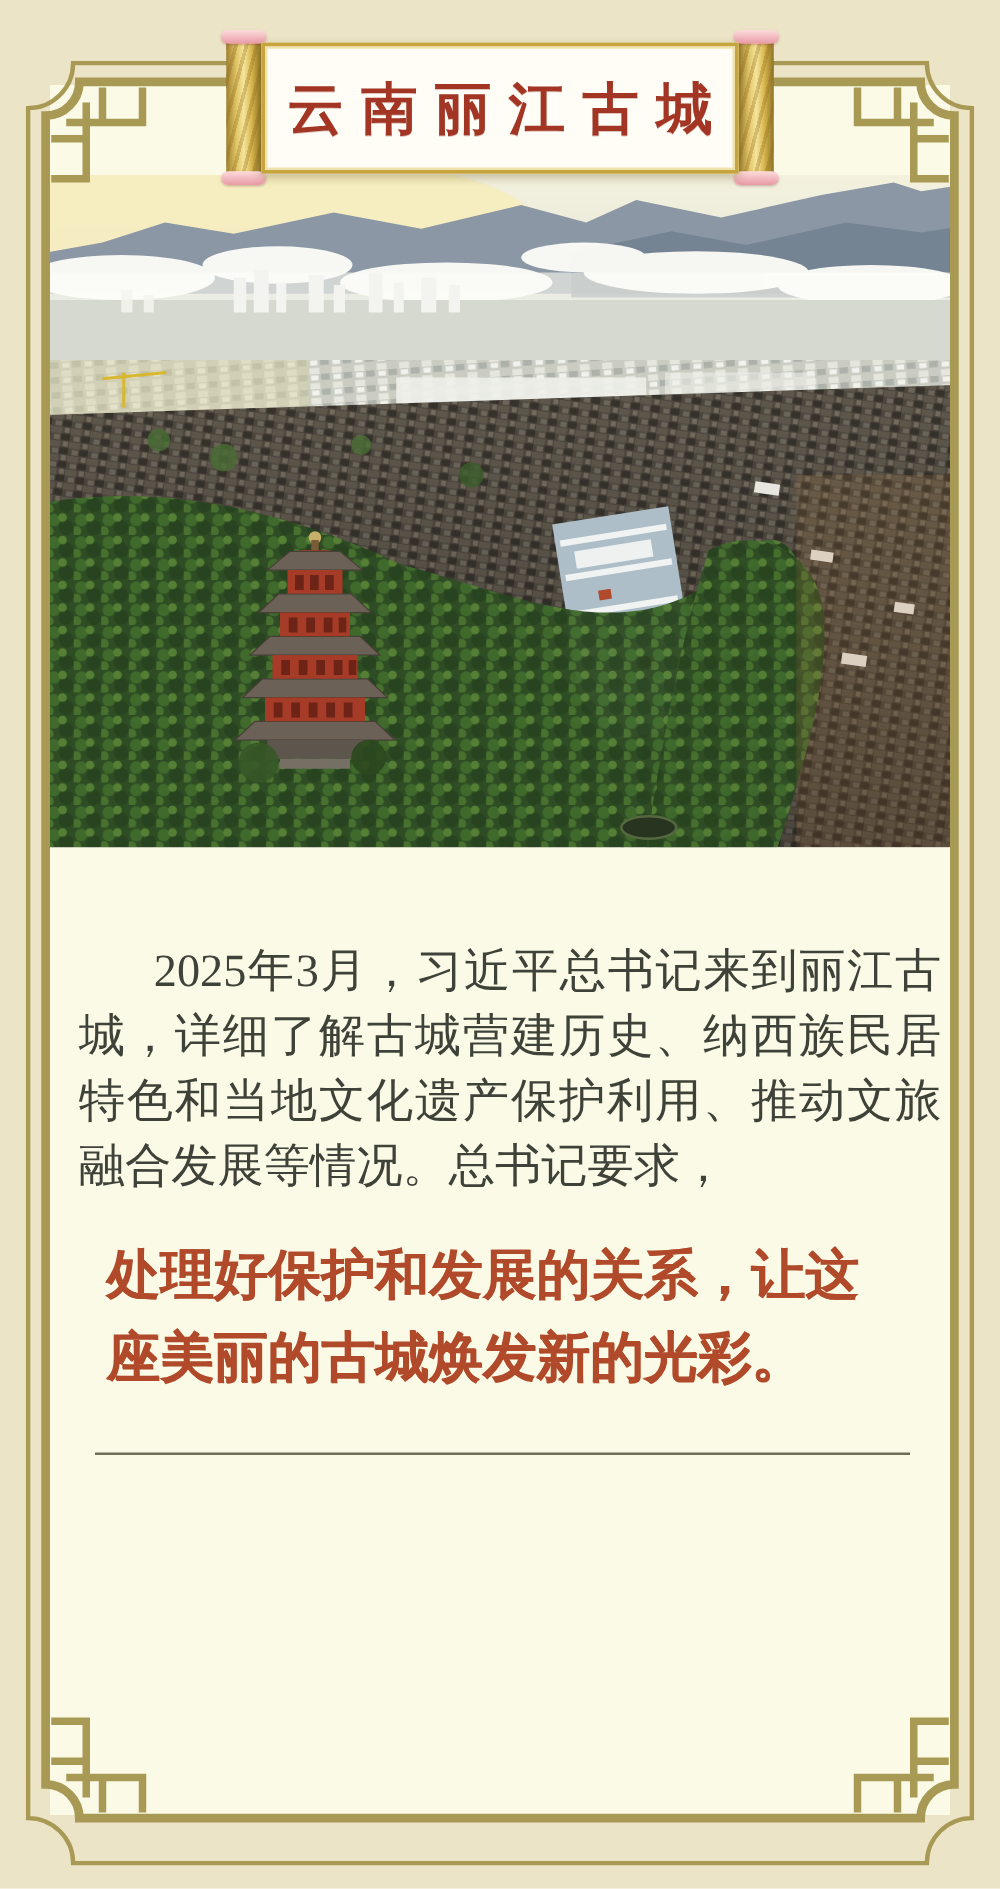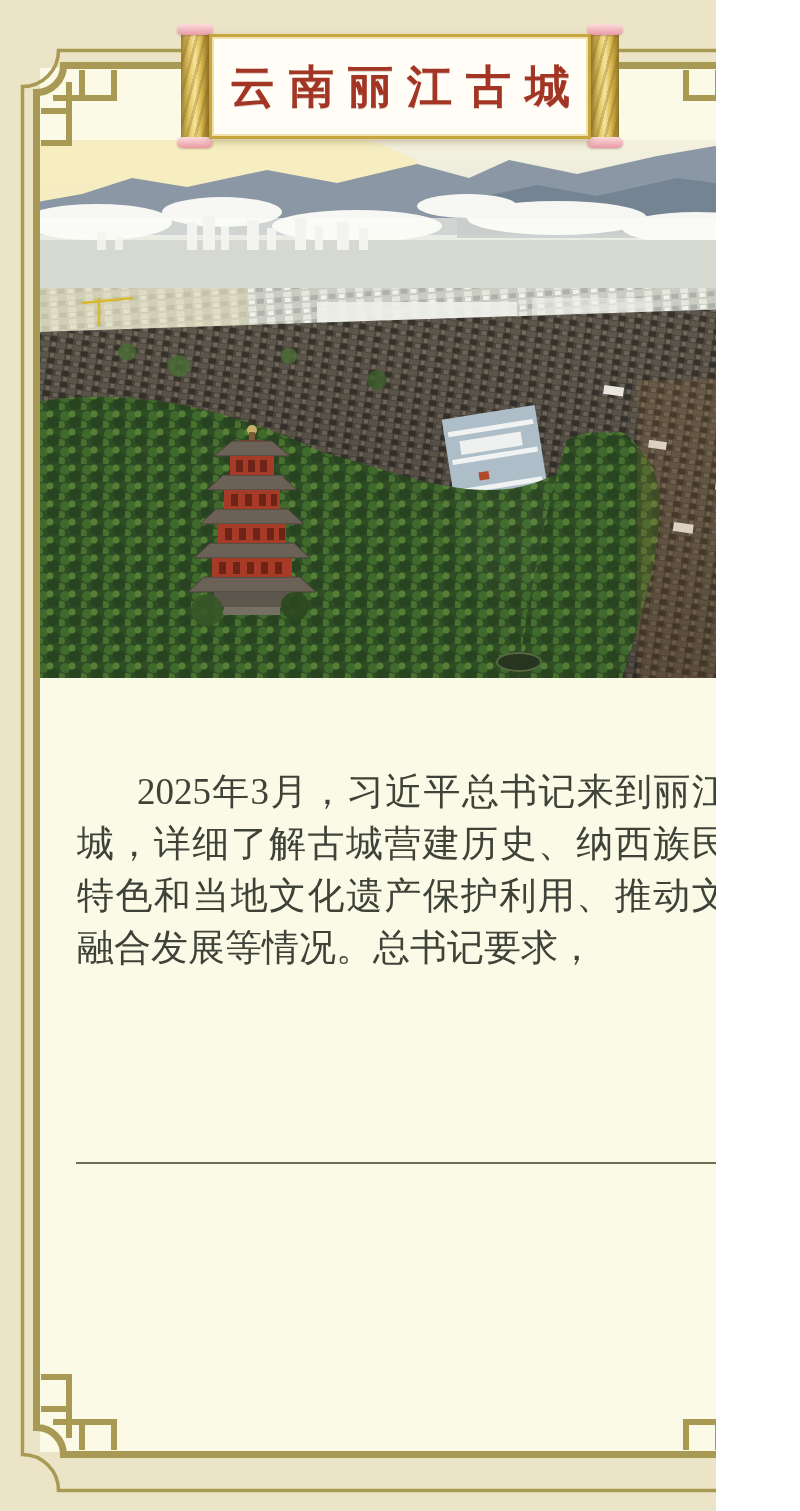"云南丽江古城" .page { width: 716px -> 800px }
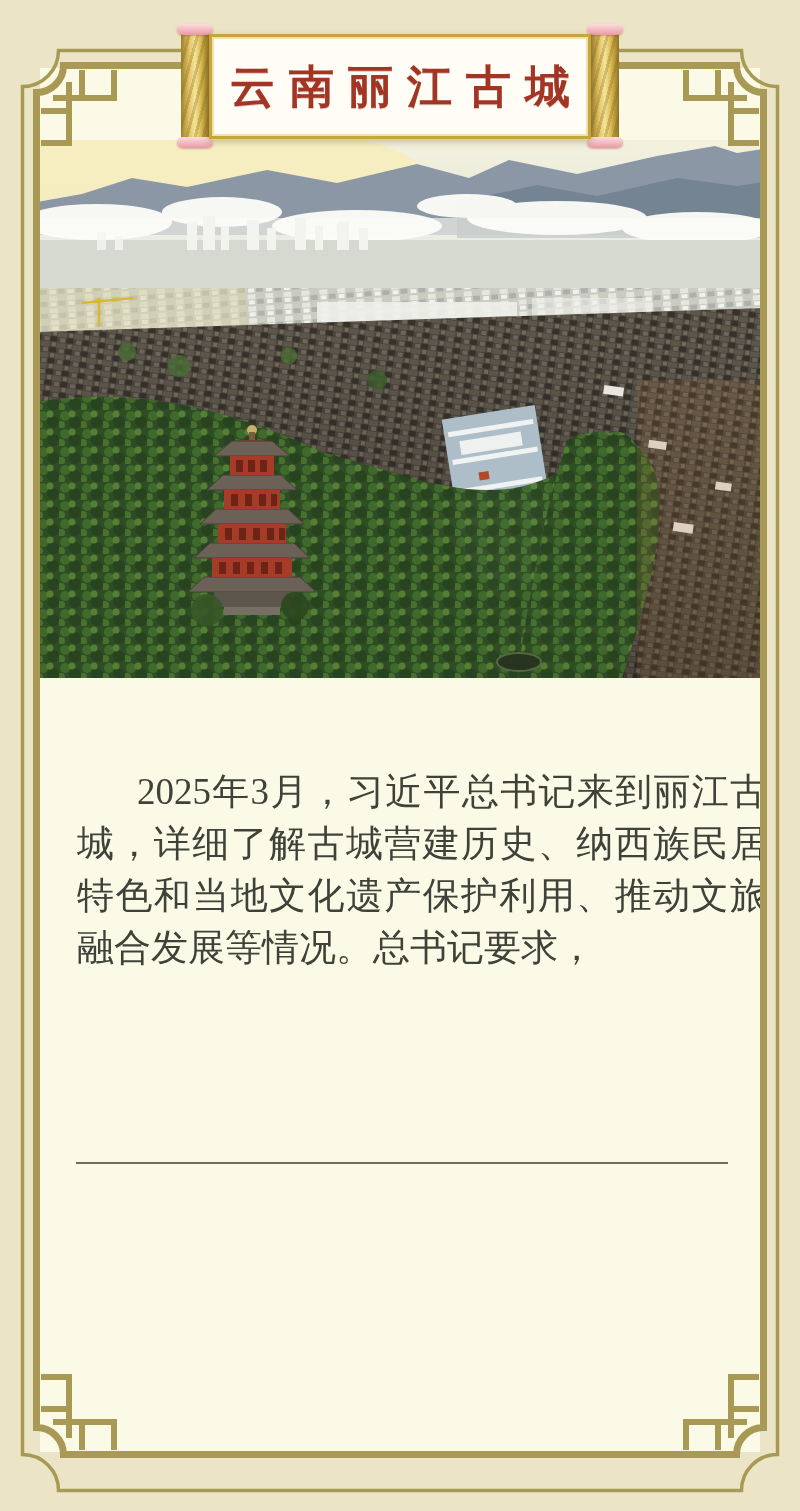"2025年3月，习近平总书记来到丽江古城，详细了解古城营建历史、纳西族民居特色和" .txt { margin: 14px -> 0 }
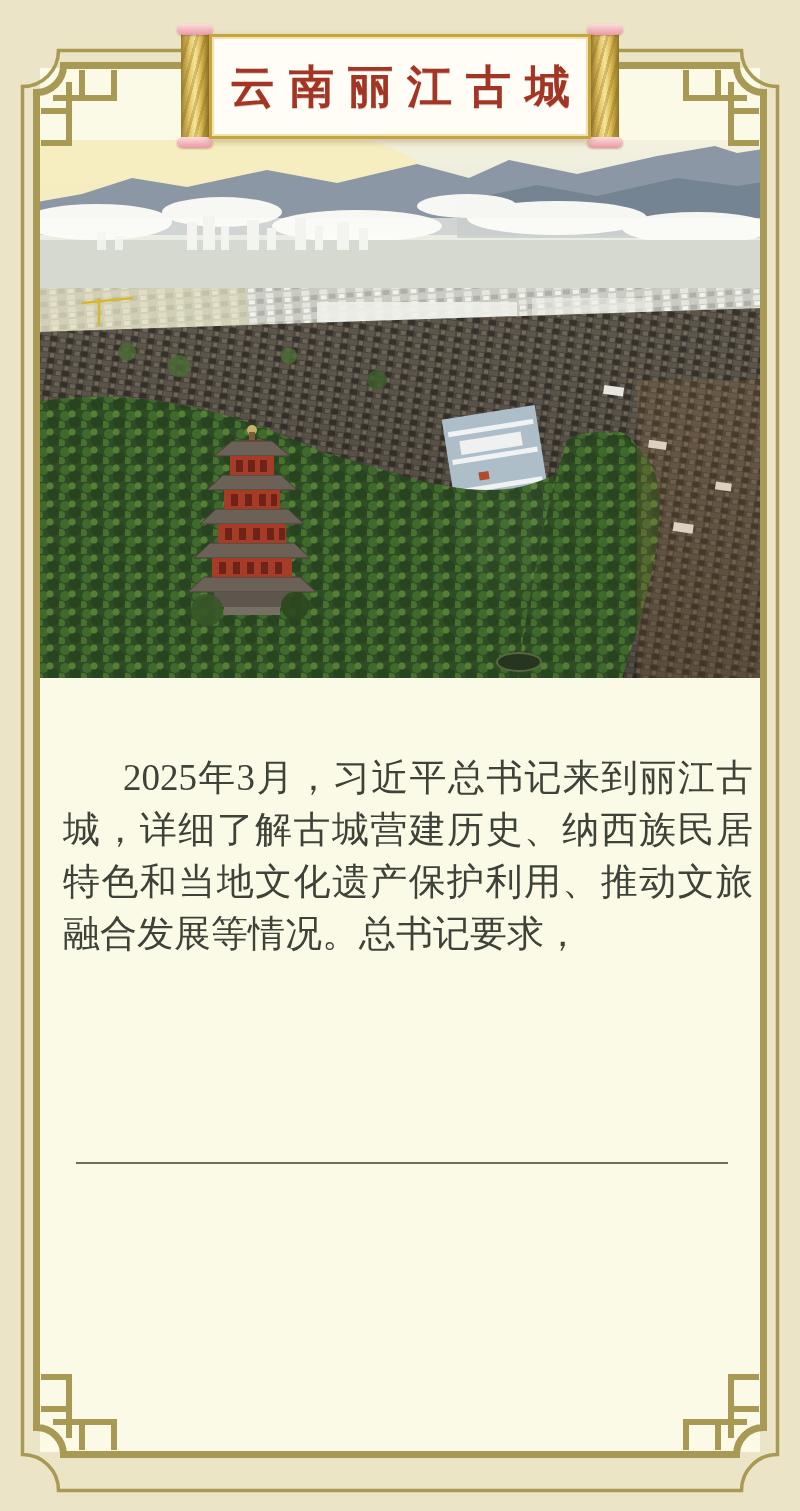"处理好保护和发展的关系，让这座美丽的古城焕发新的光彩。" p.txt { html: none -> <p>处理好保护和发展的关系，让这座美丽的古城焕发新的光彩。</p> }
